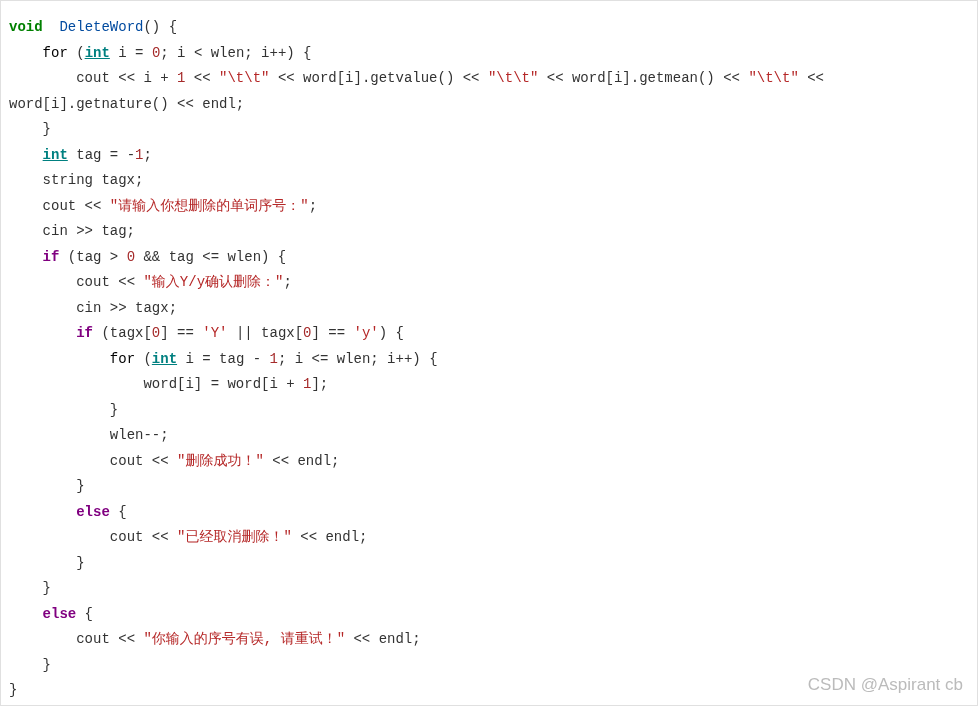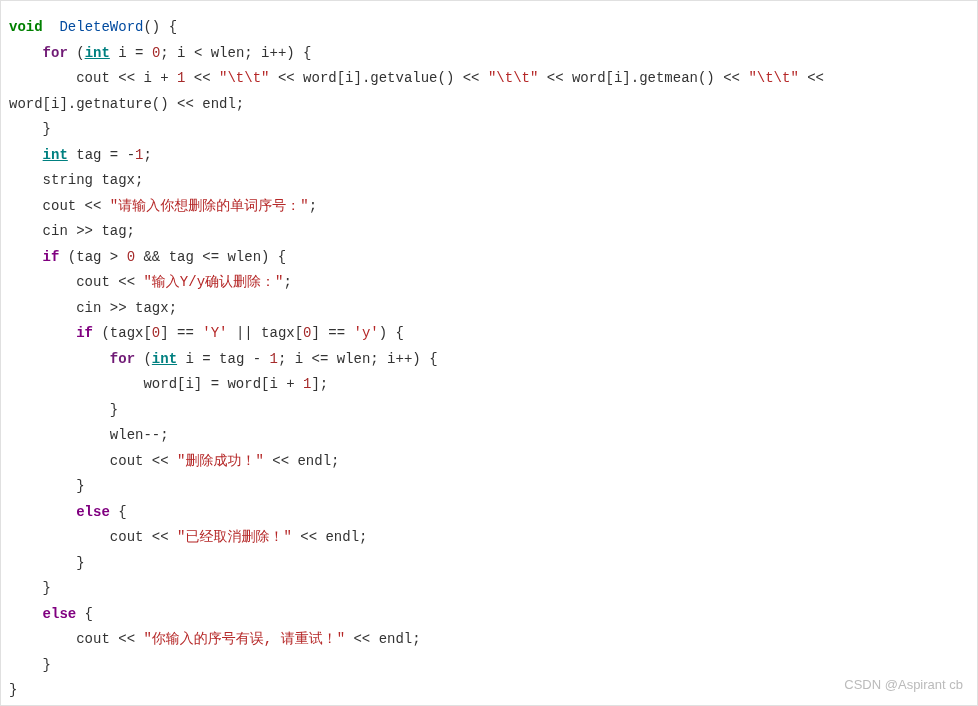"for" .kw-for { color: #701a75 -> #000000; font-weight: bold -> normal }
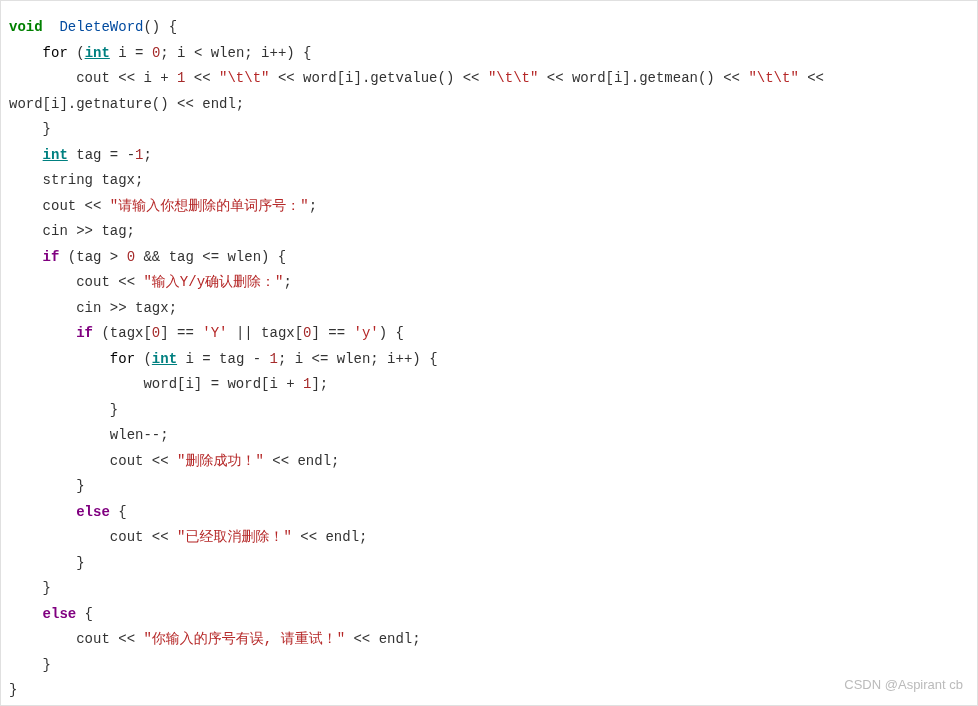"CSDN @Aspirant cb" .watermark { font-size: 13px -> 17px }
